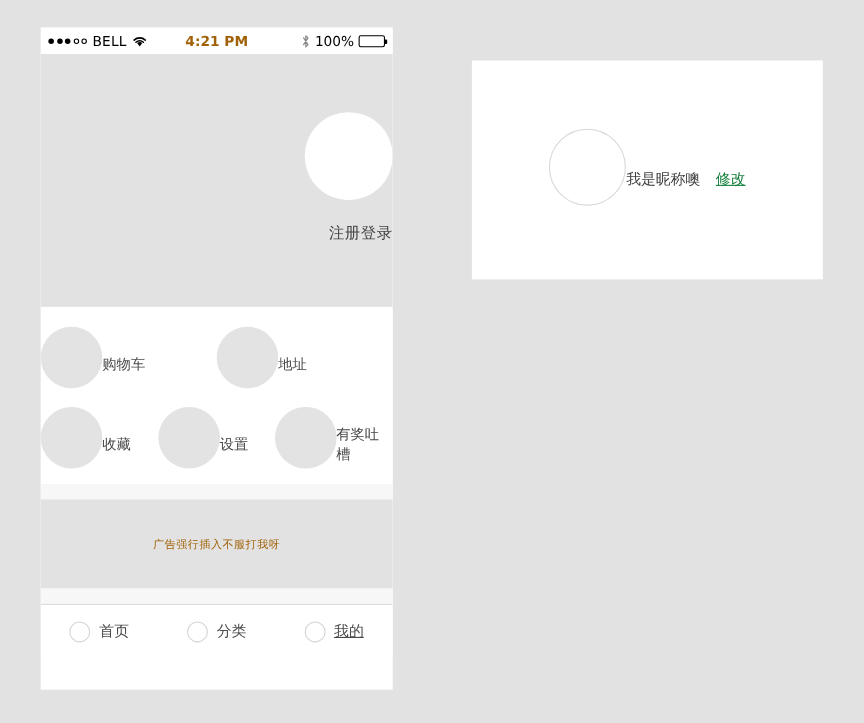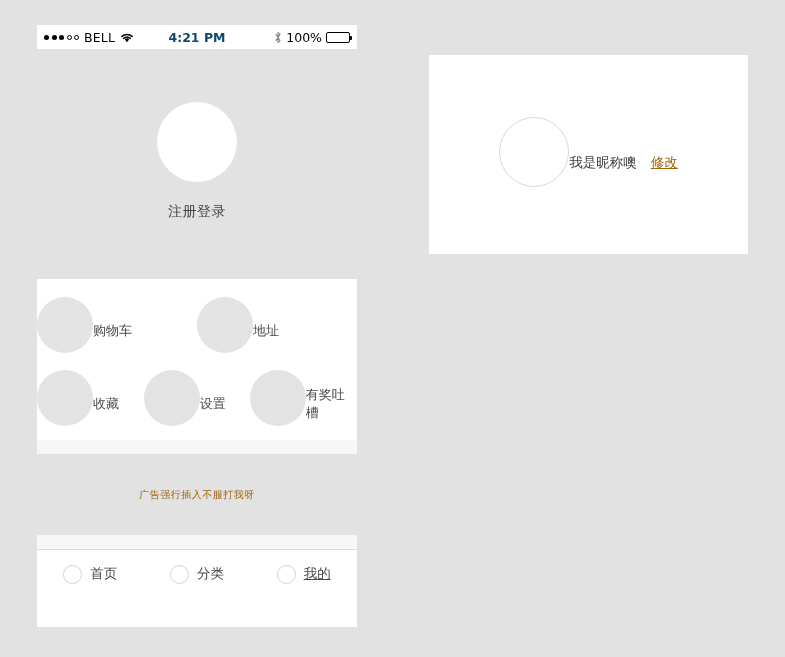"4:21 PM" .status-center { color: #0c4a6e -> #a16207 }
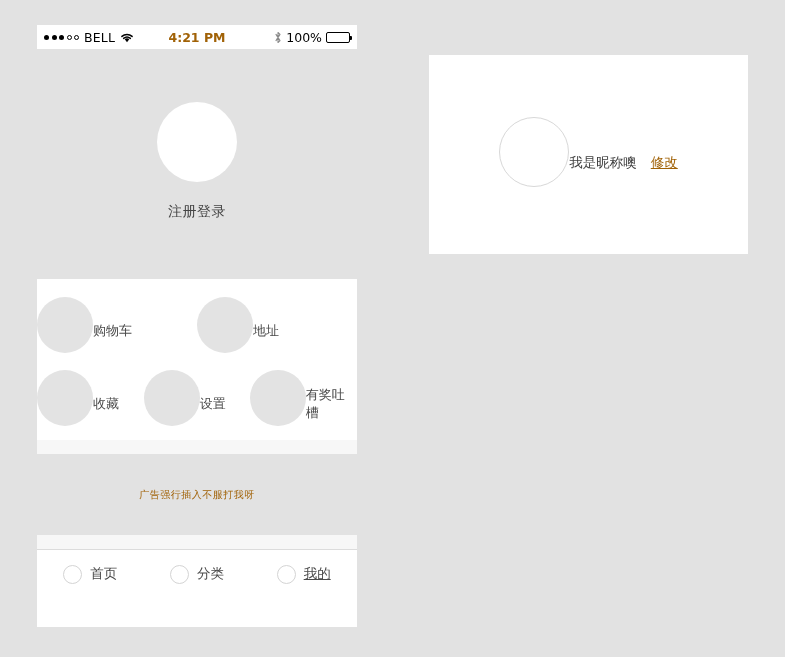"修改" .detail-edit { color: #a16207 -> #15803d }
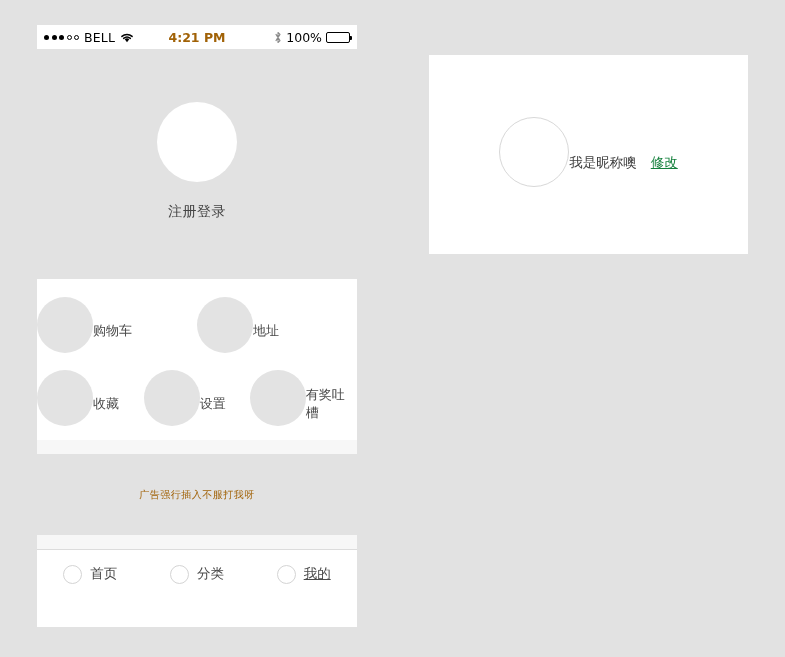"注册登录" .profile-header { align-items: center -> flex-end }
